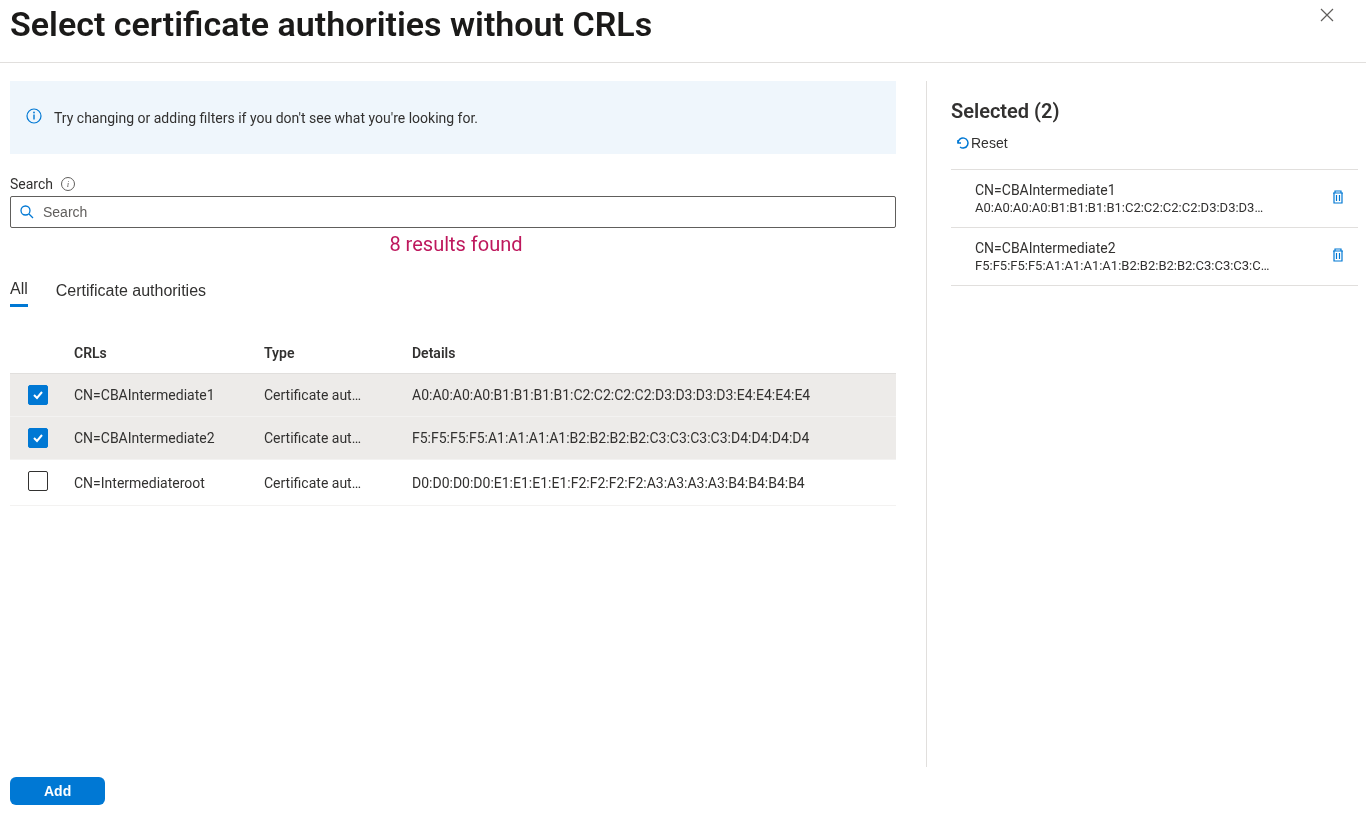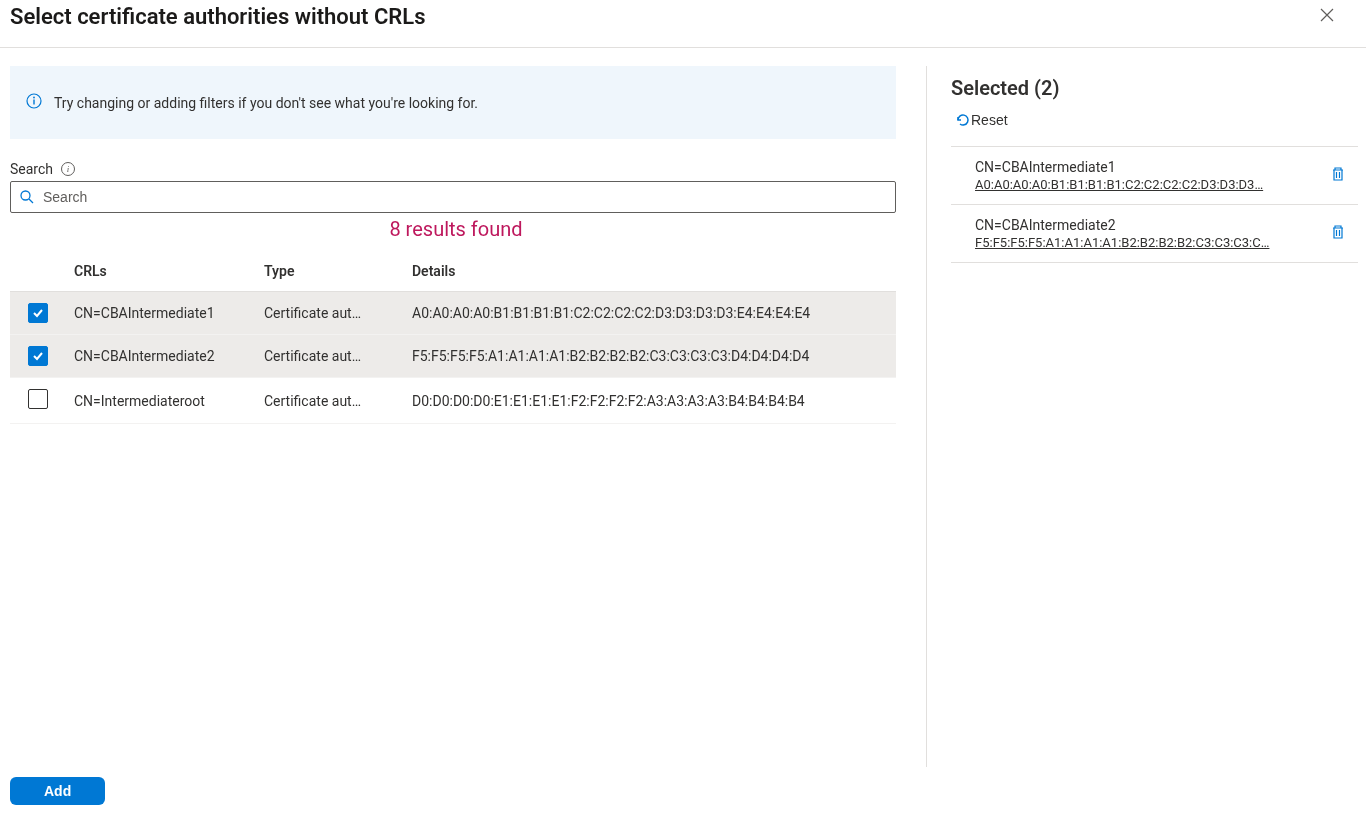"Select certificate authorities without" .page-title { font-size: 22px -> 34px }
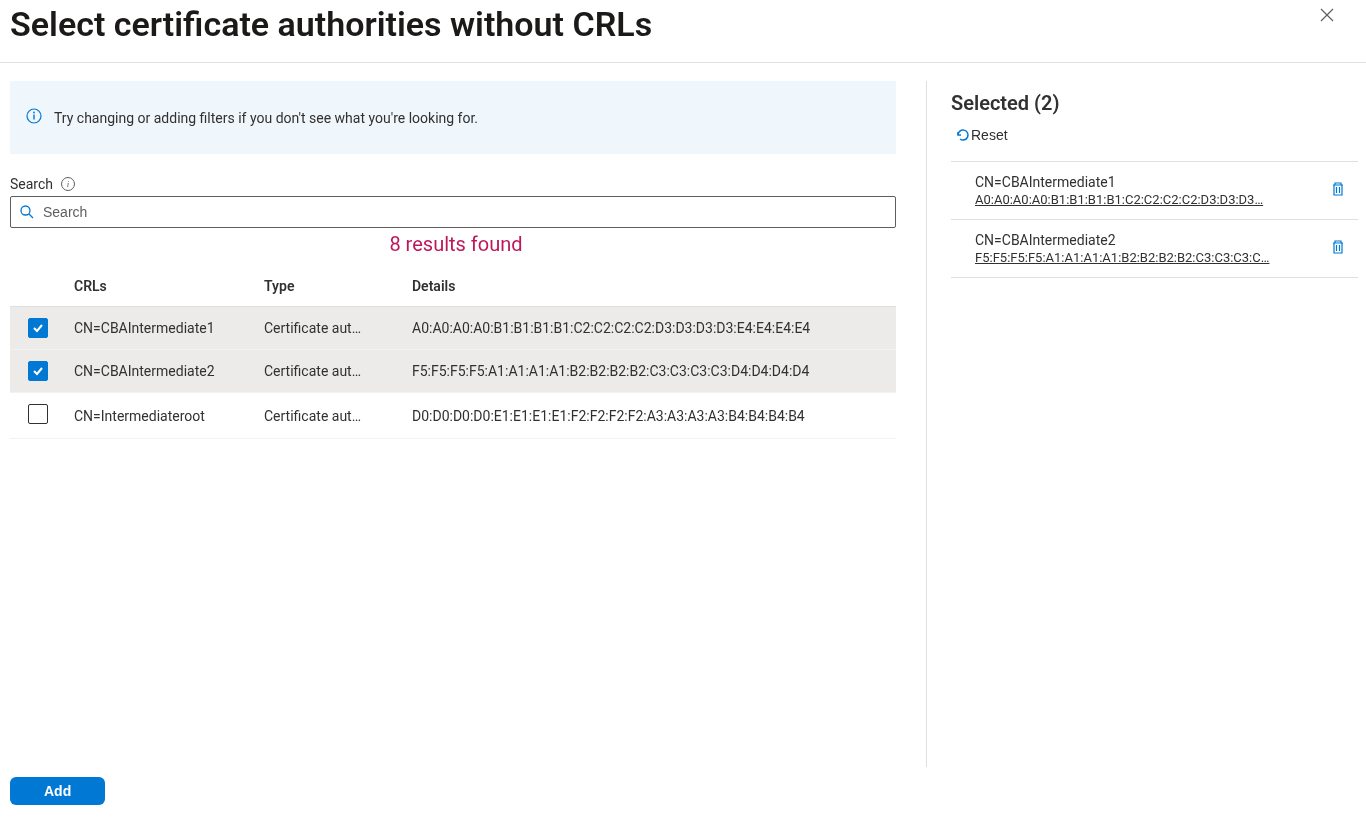"Selected (2)" .selected-title { margin-top: none -> 8px }
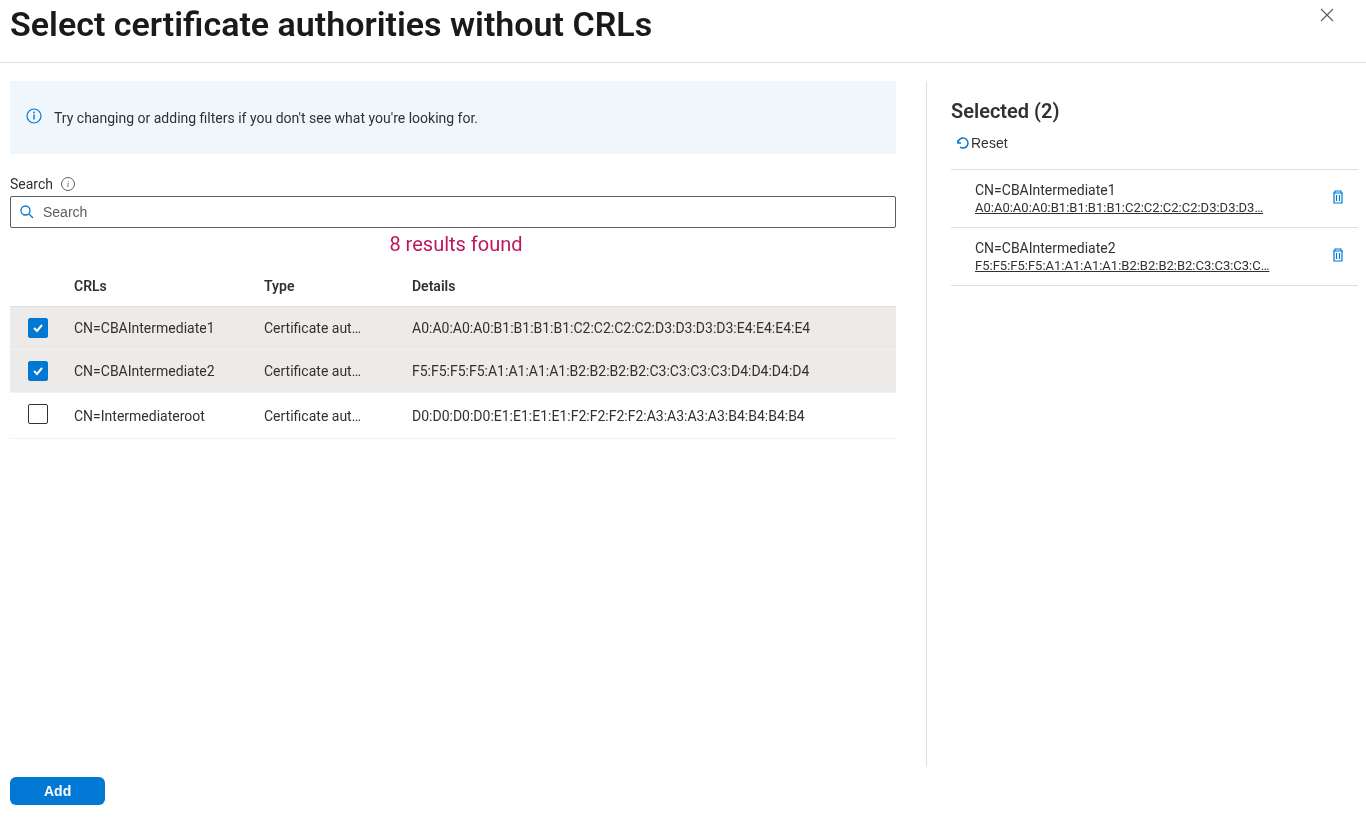"A0:A0:A0:A0:B1:B1:B1:B1:C2:C2:C2:C2:D3:D3:D3…" .selected-item .item-detail { text-decoration: underline -> none }
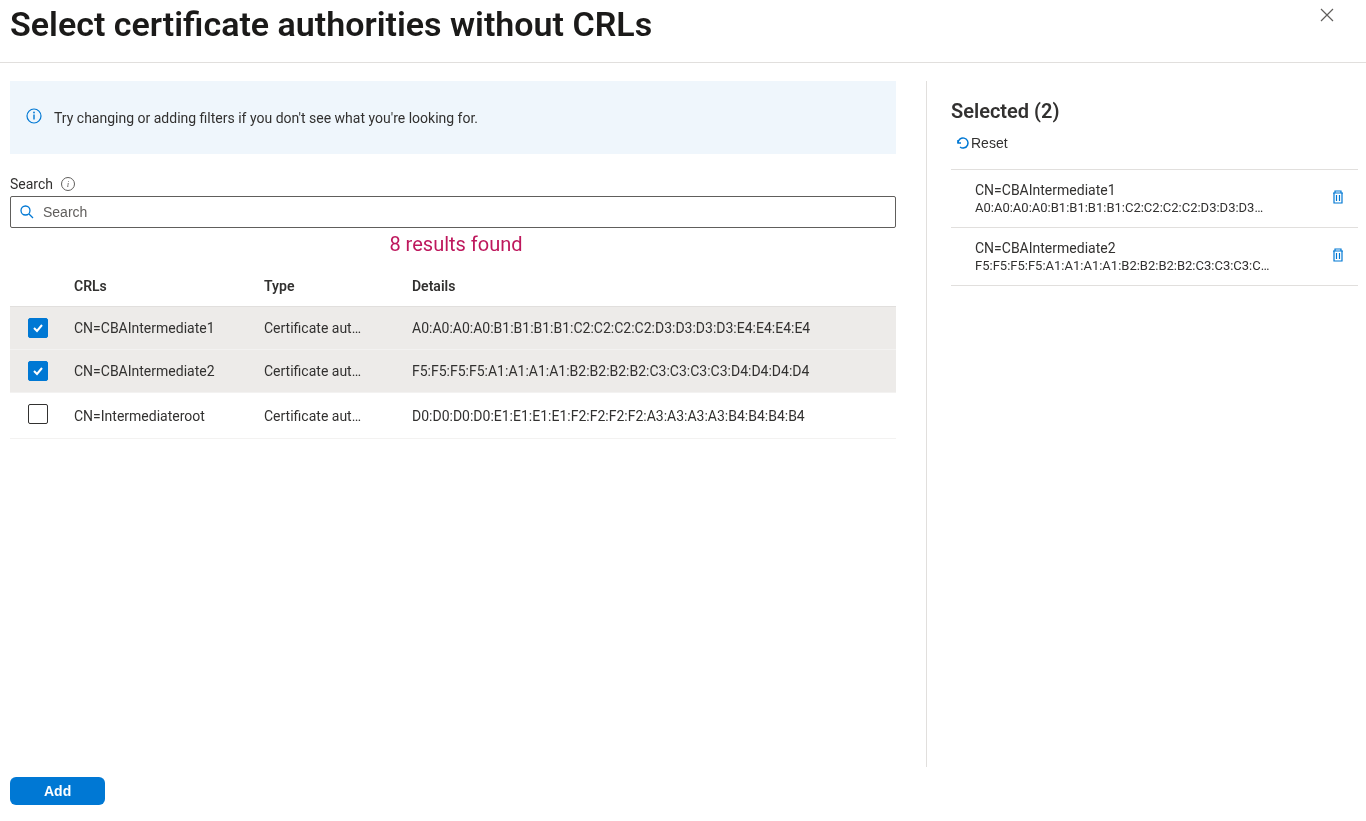"All" div.tabs { html: none -> <div> <button>All</button> <button>Certificate authorities</button> </div> }
